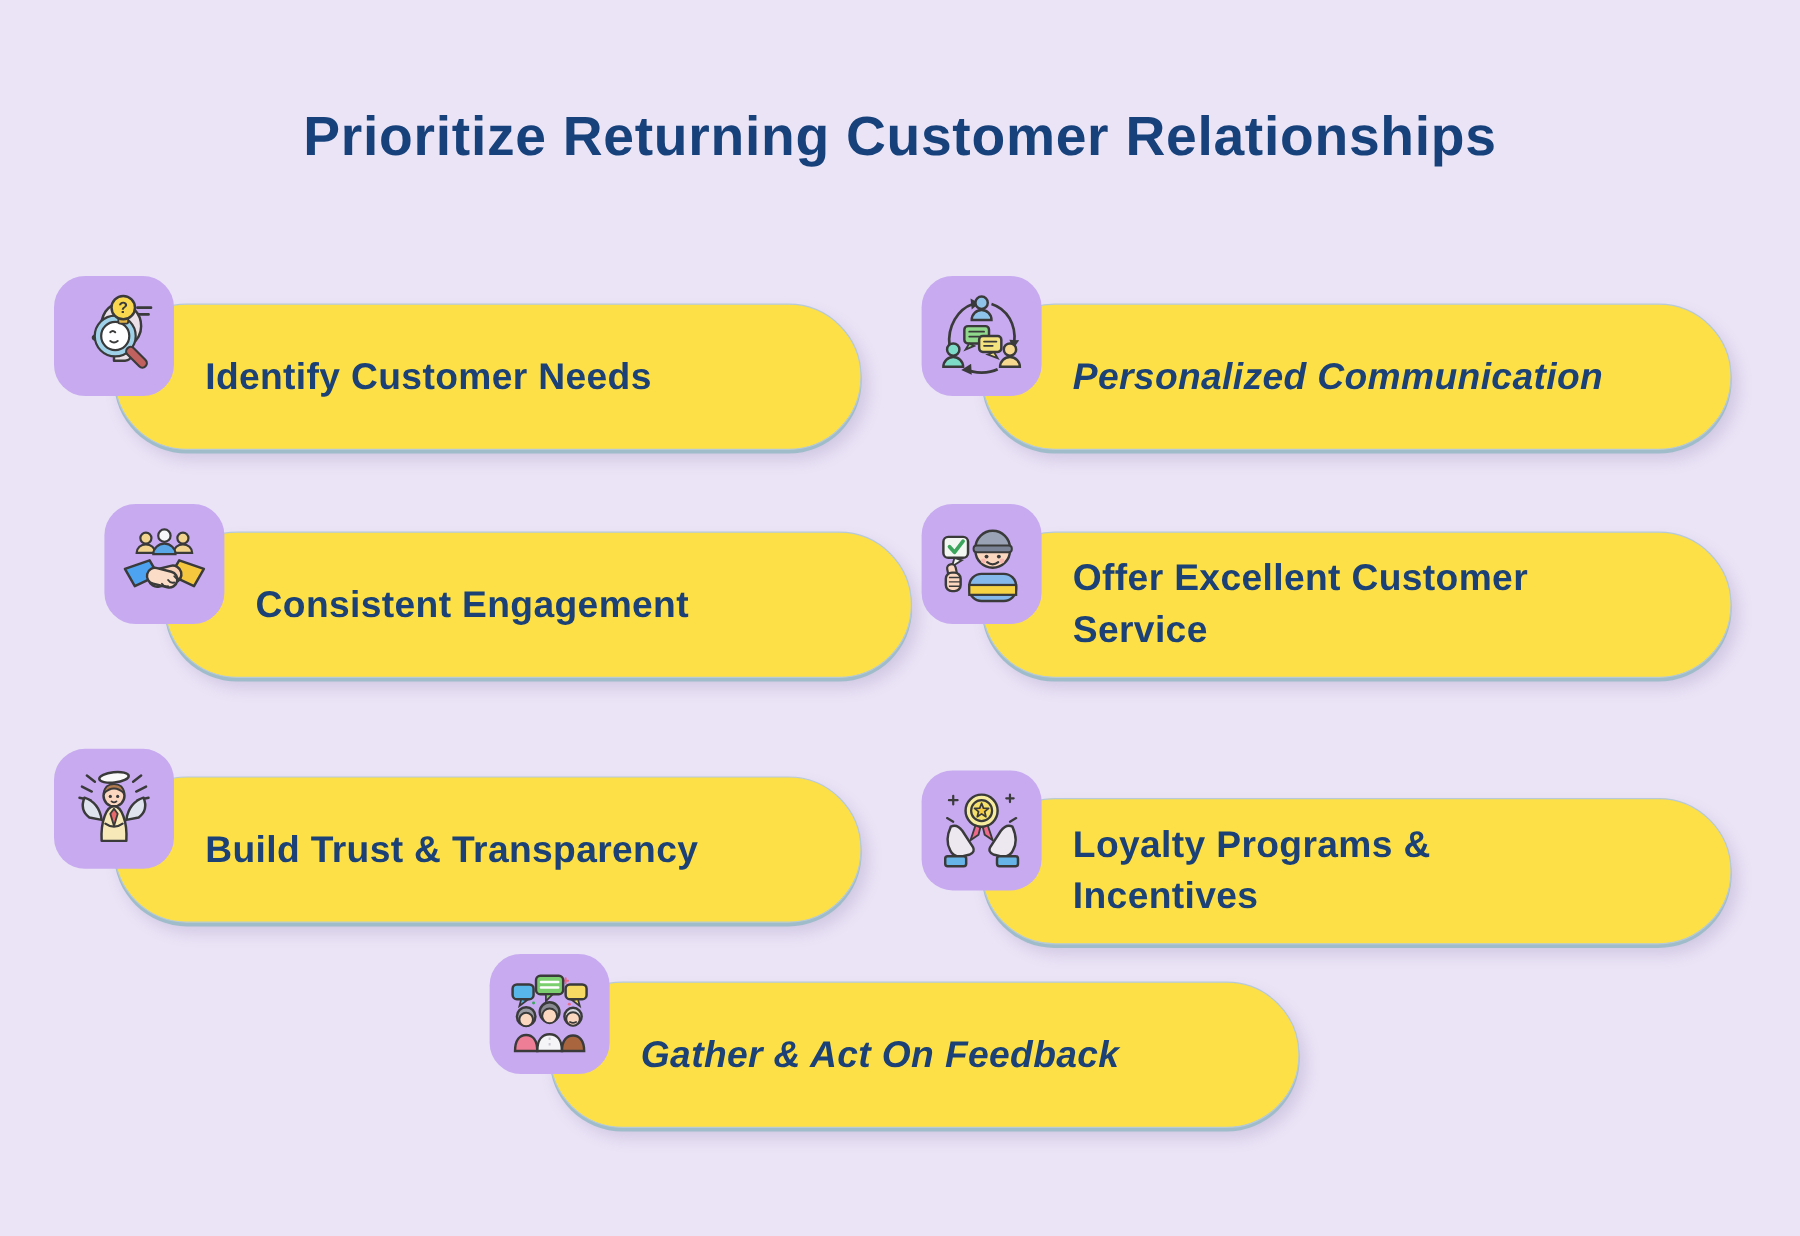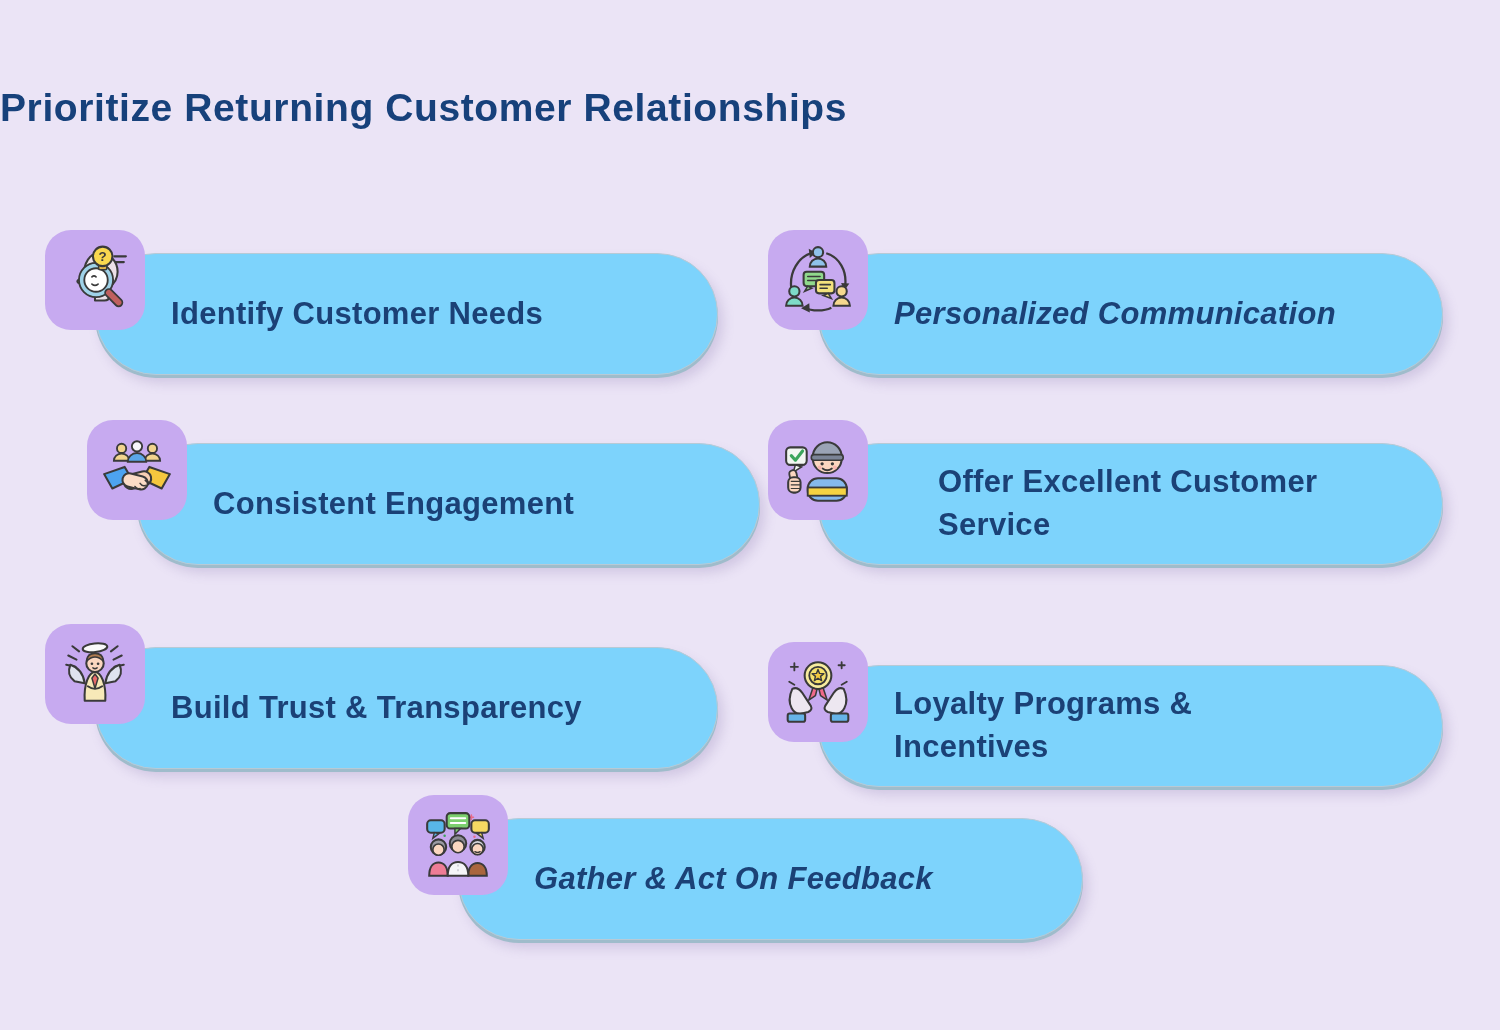"Prioritize Returning Customer" .title { font-size: 39px -> 46px; text-align: none -> center }
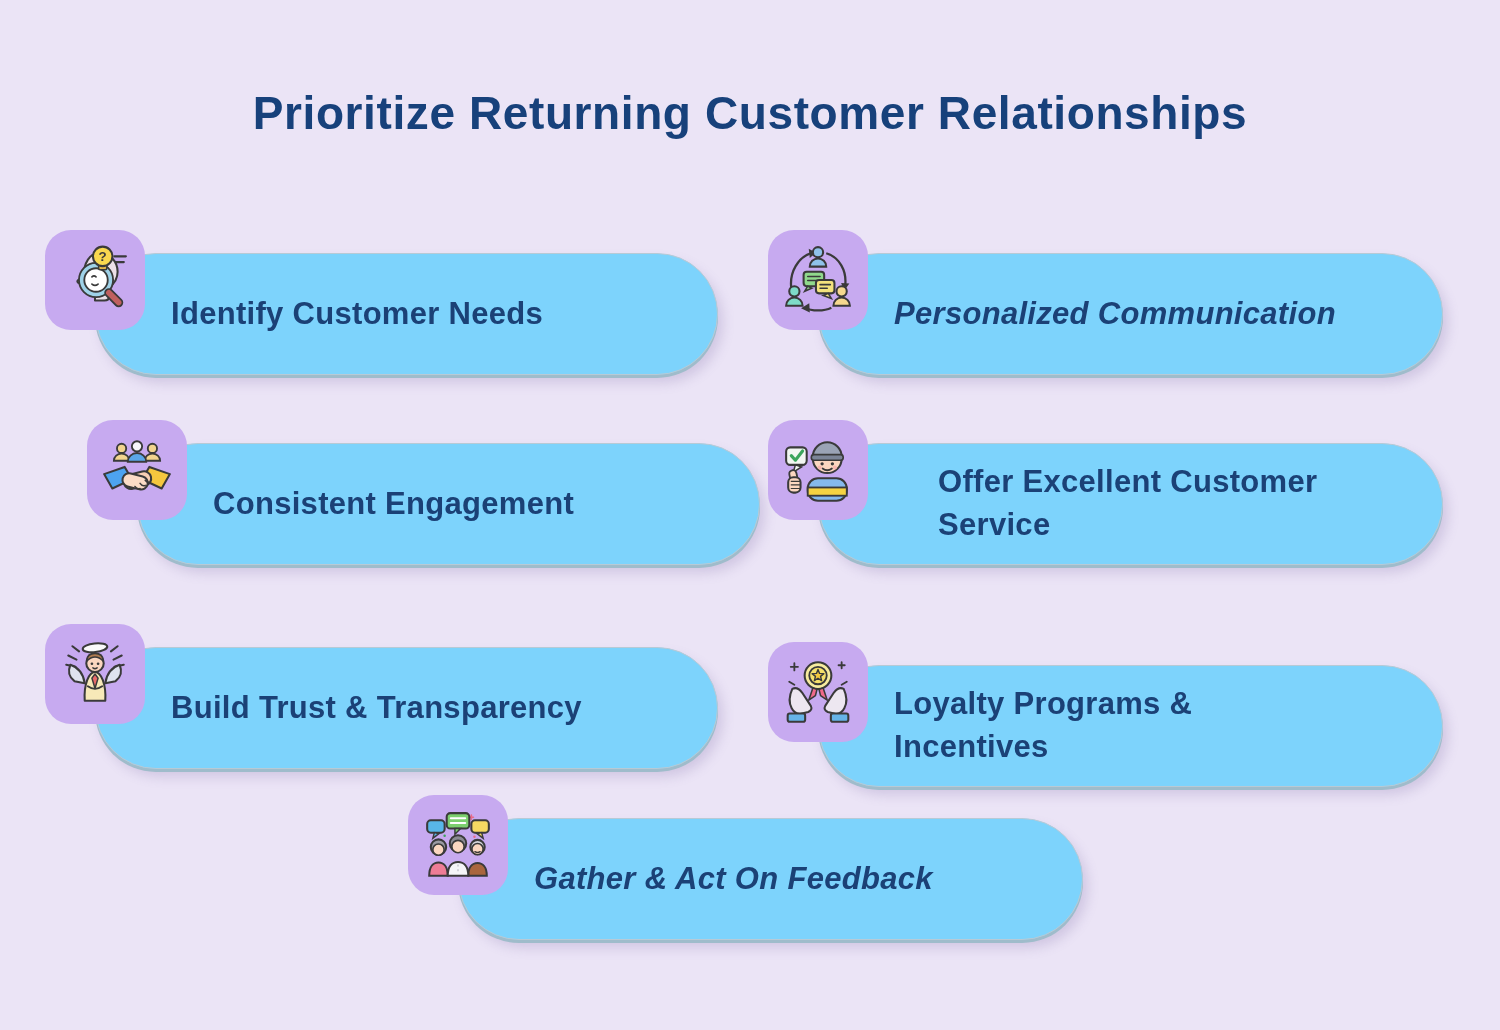"Identify Customer Needs" .pill { background: #7dd3fc -> #fde047 }
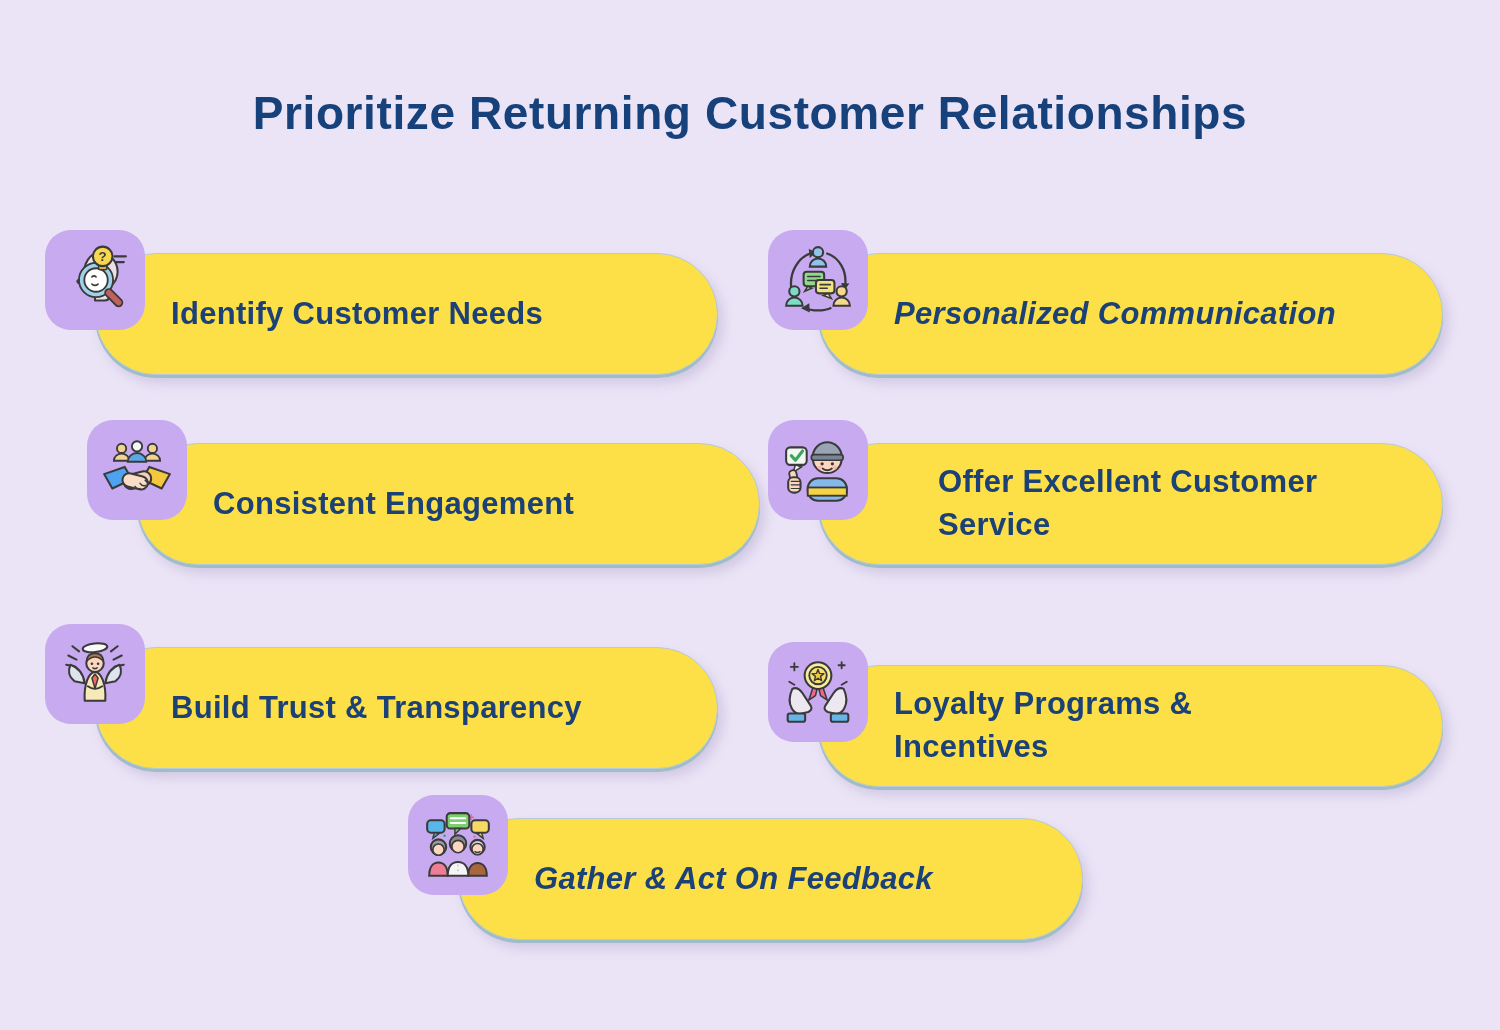"Offer Excellent Customer Service" .w460 span { margin-left: 44px -> none }
